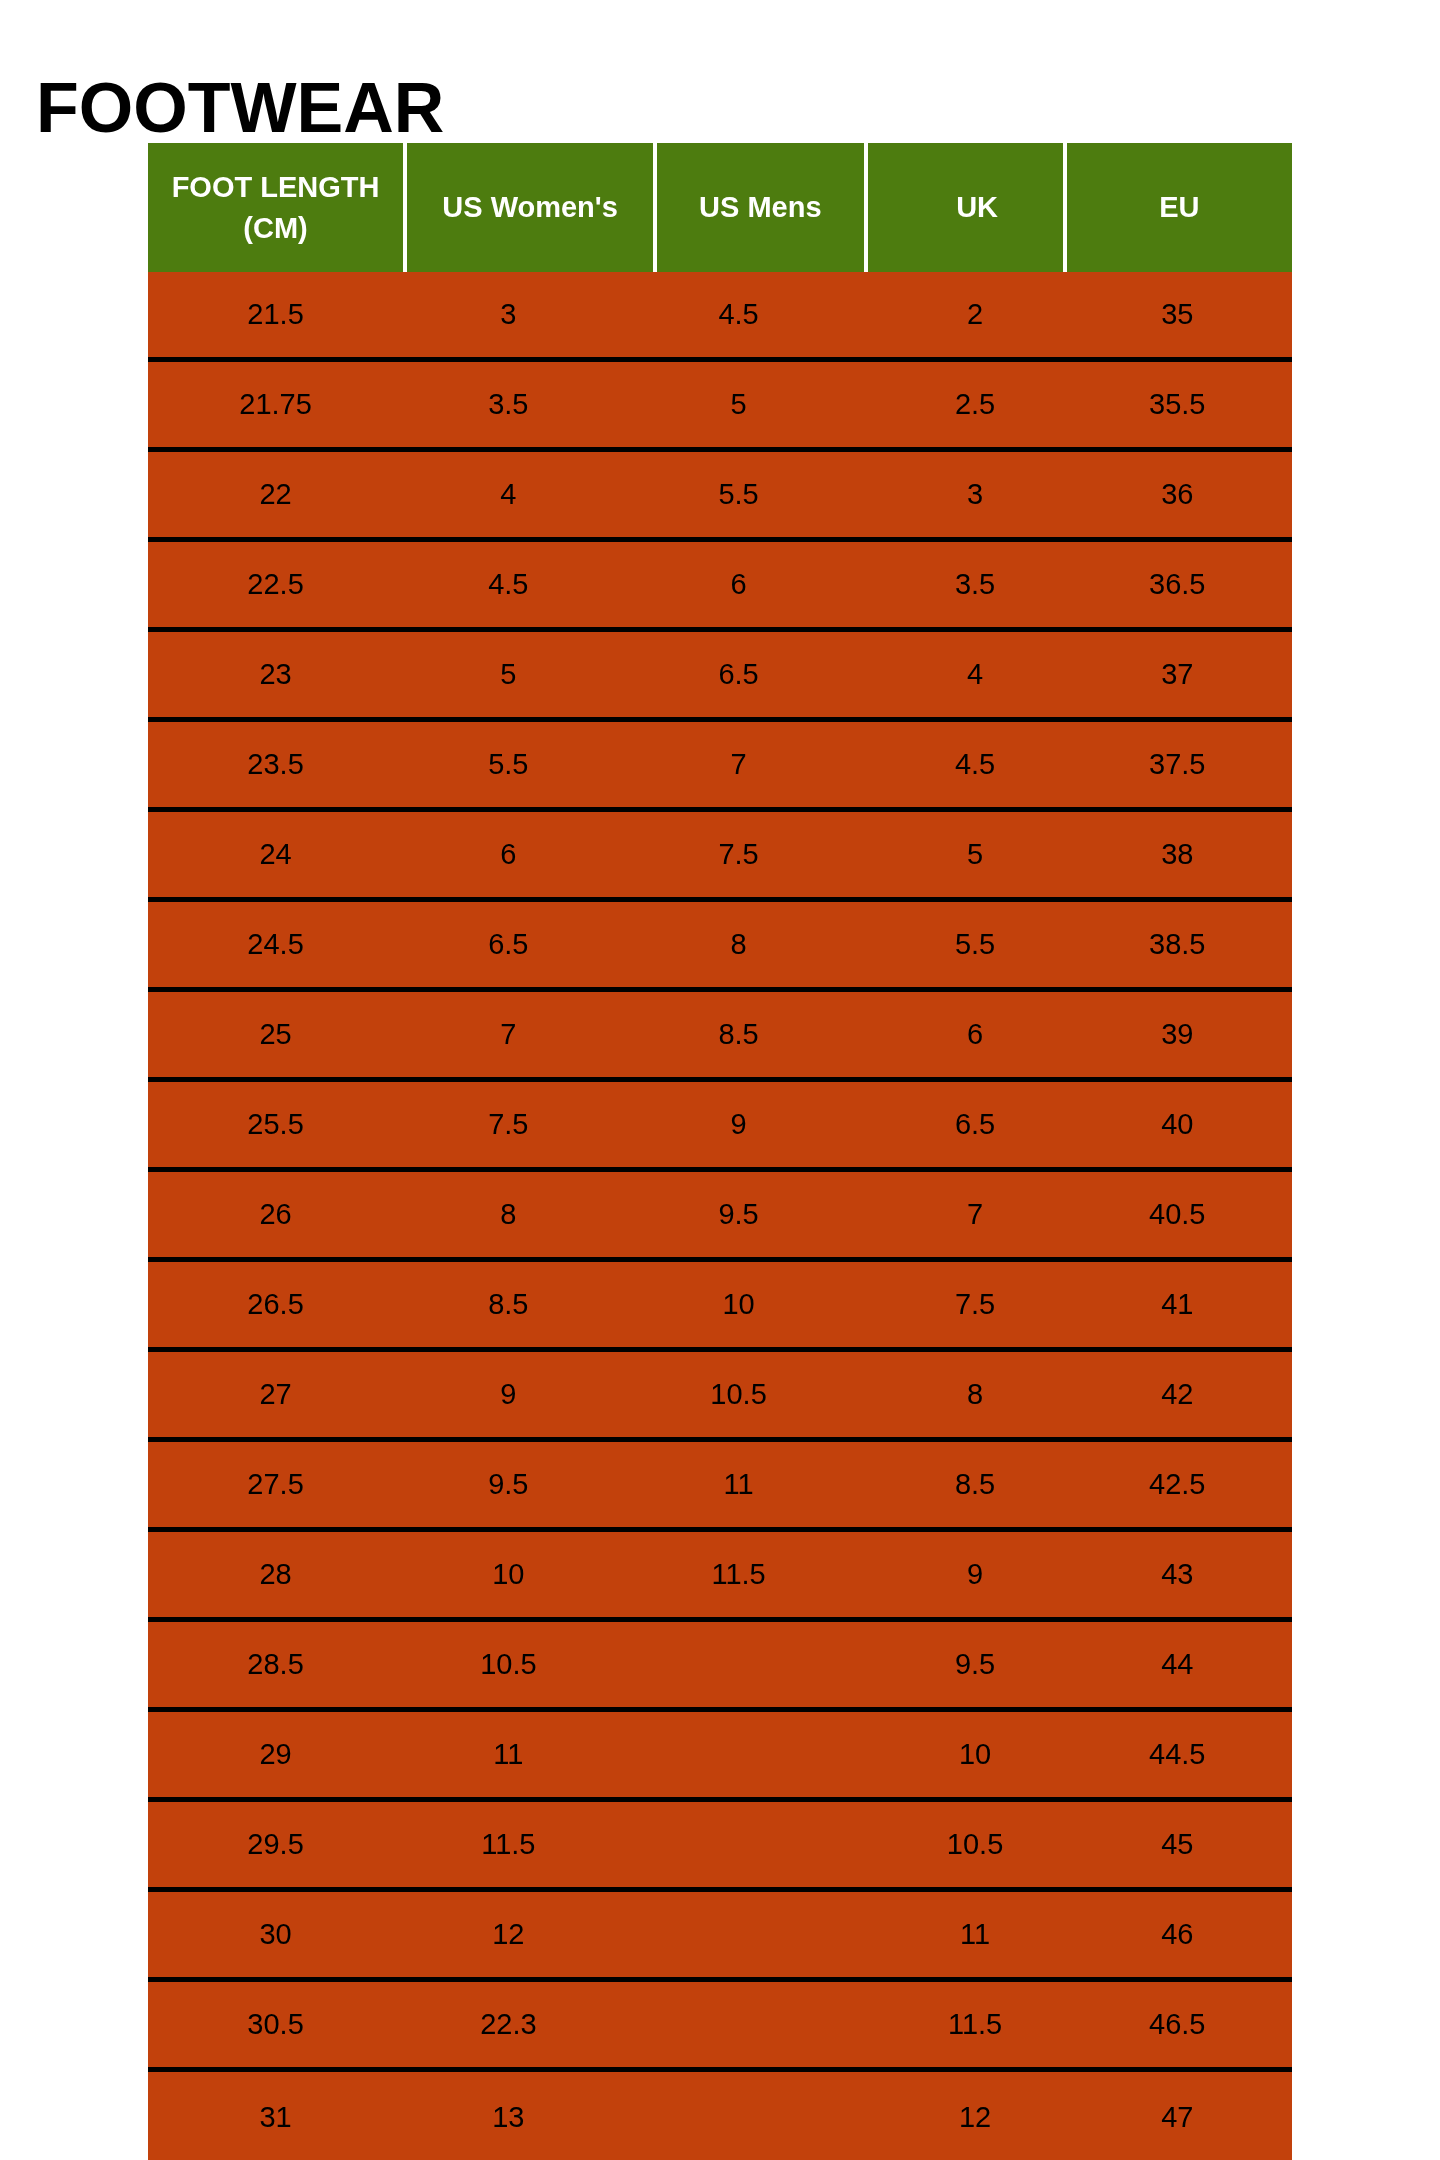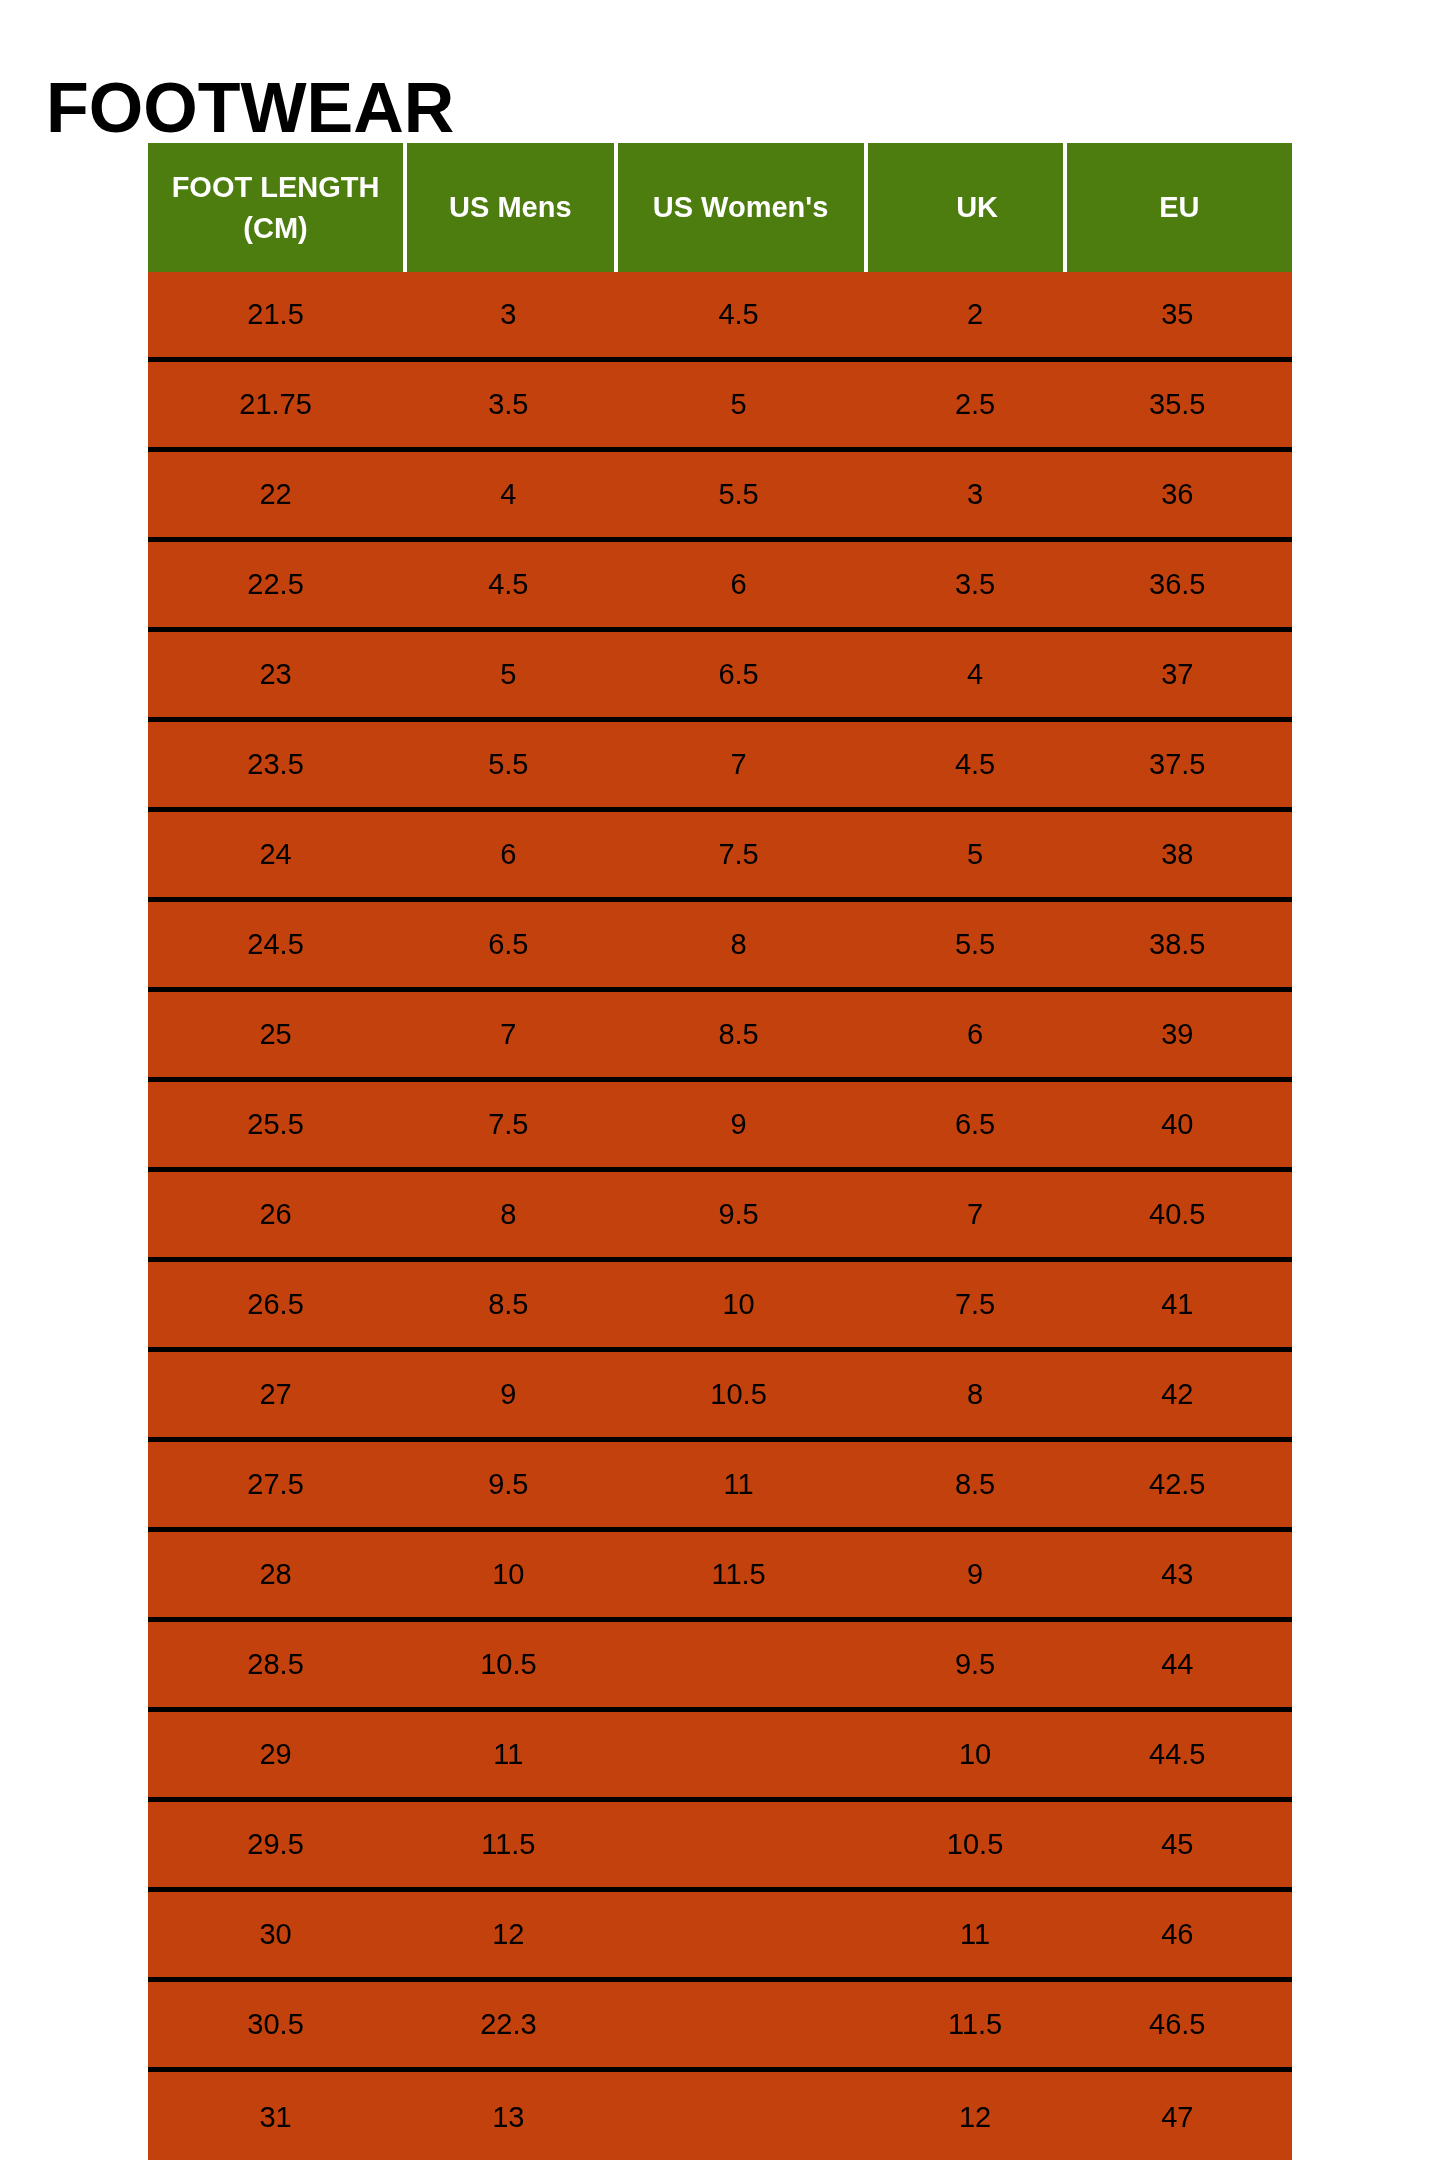"FOOTWEAR" .page-title { left: 46px -> 36px }
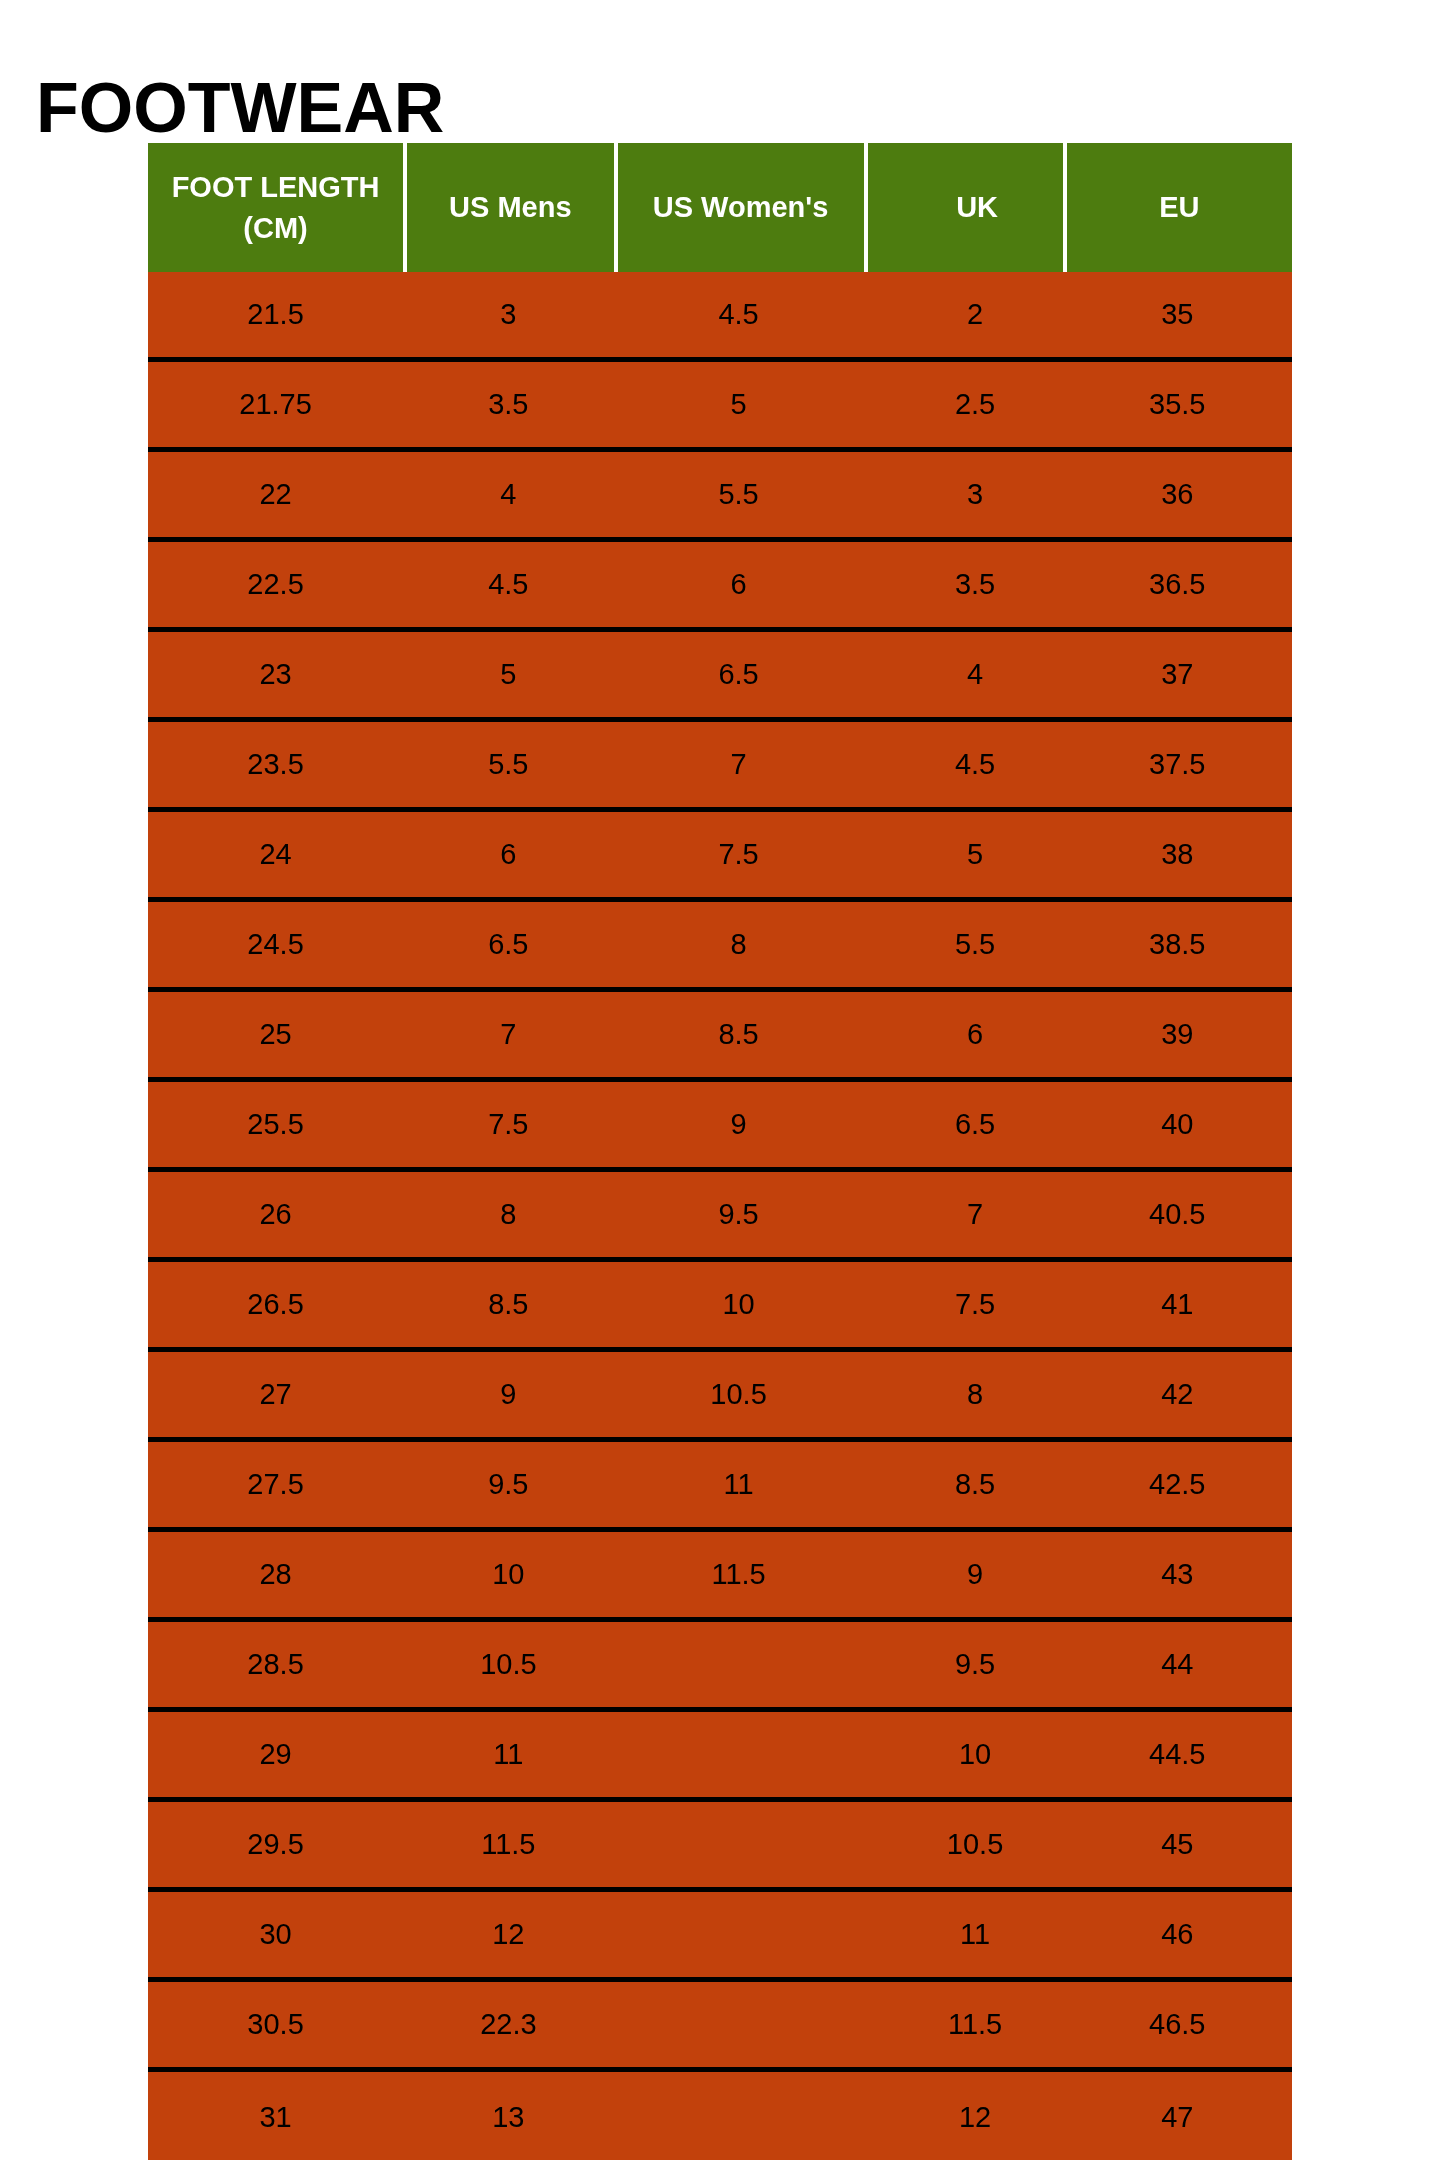"US Mens" div.hcell { order: before "US Women's" -> after "US Women's" }
